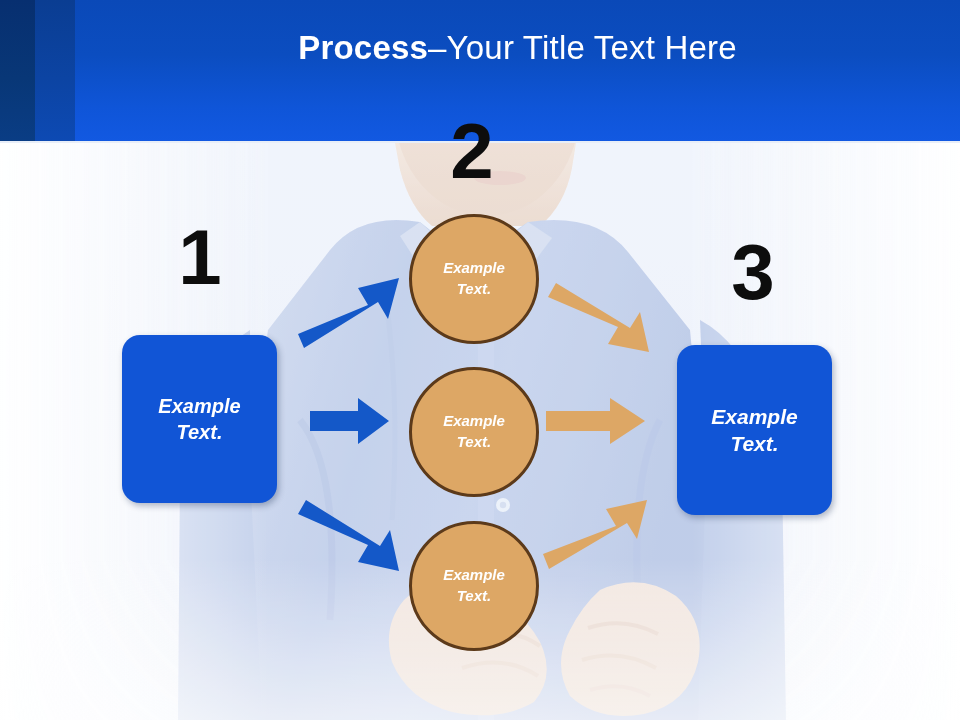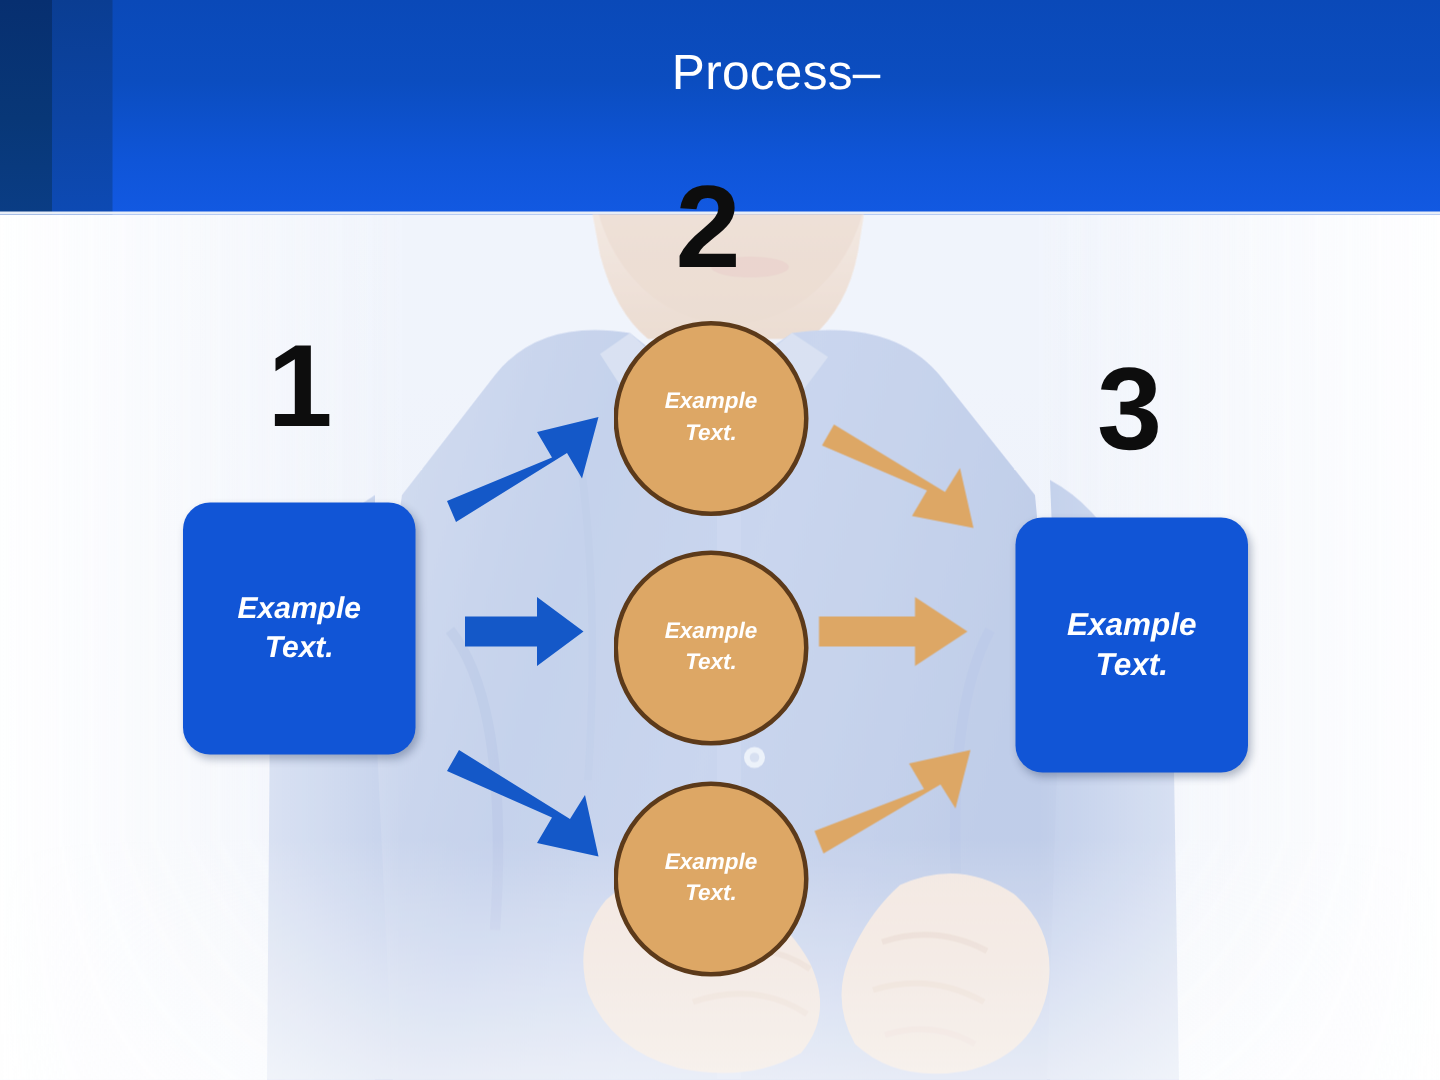"Process" .header-title .t-bold { font-weight: 400 -> 700 }
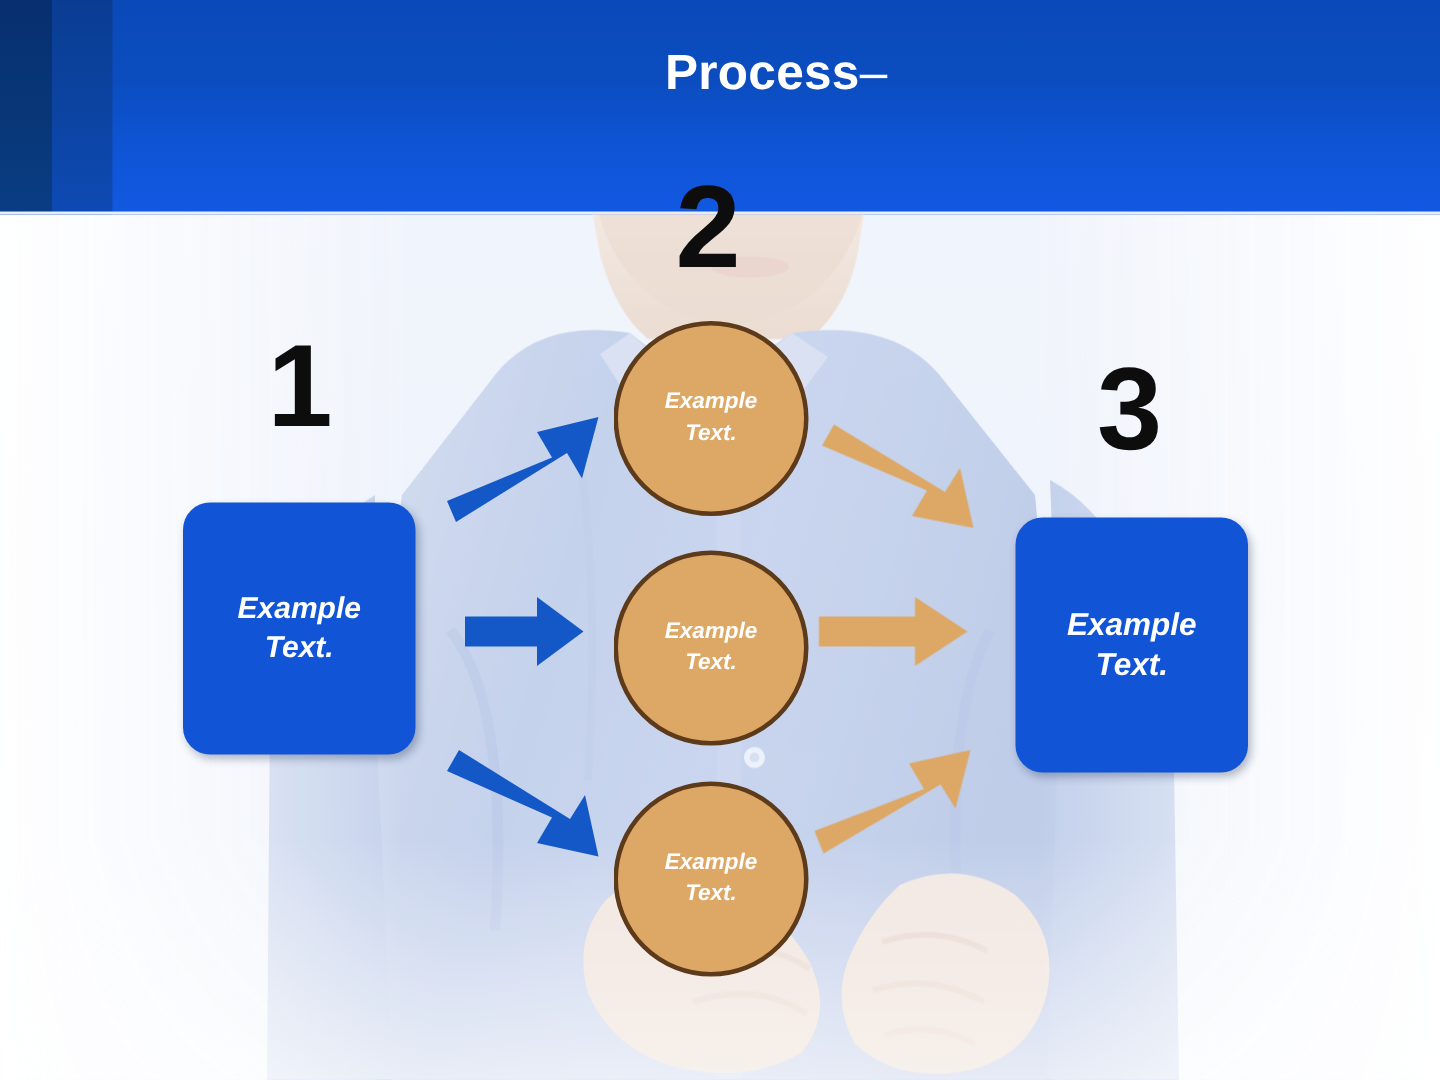"Your Title Text Here" span.t-light { html: none -> <span>Your Title Text Here</span> }
